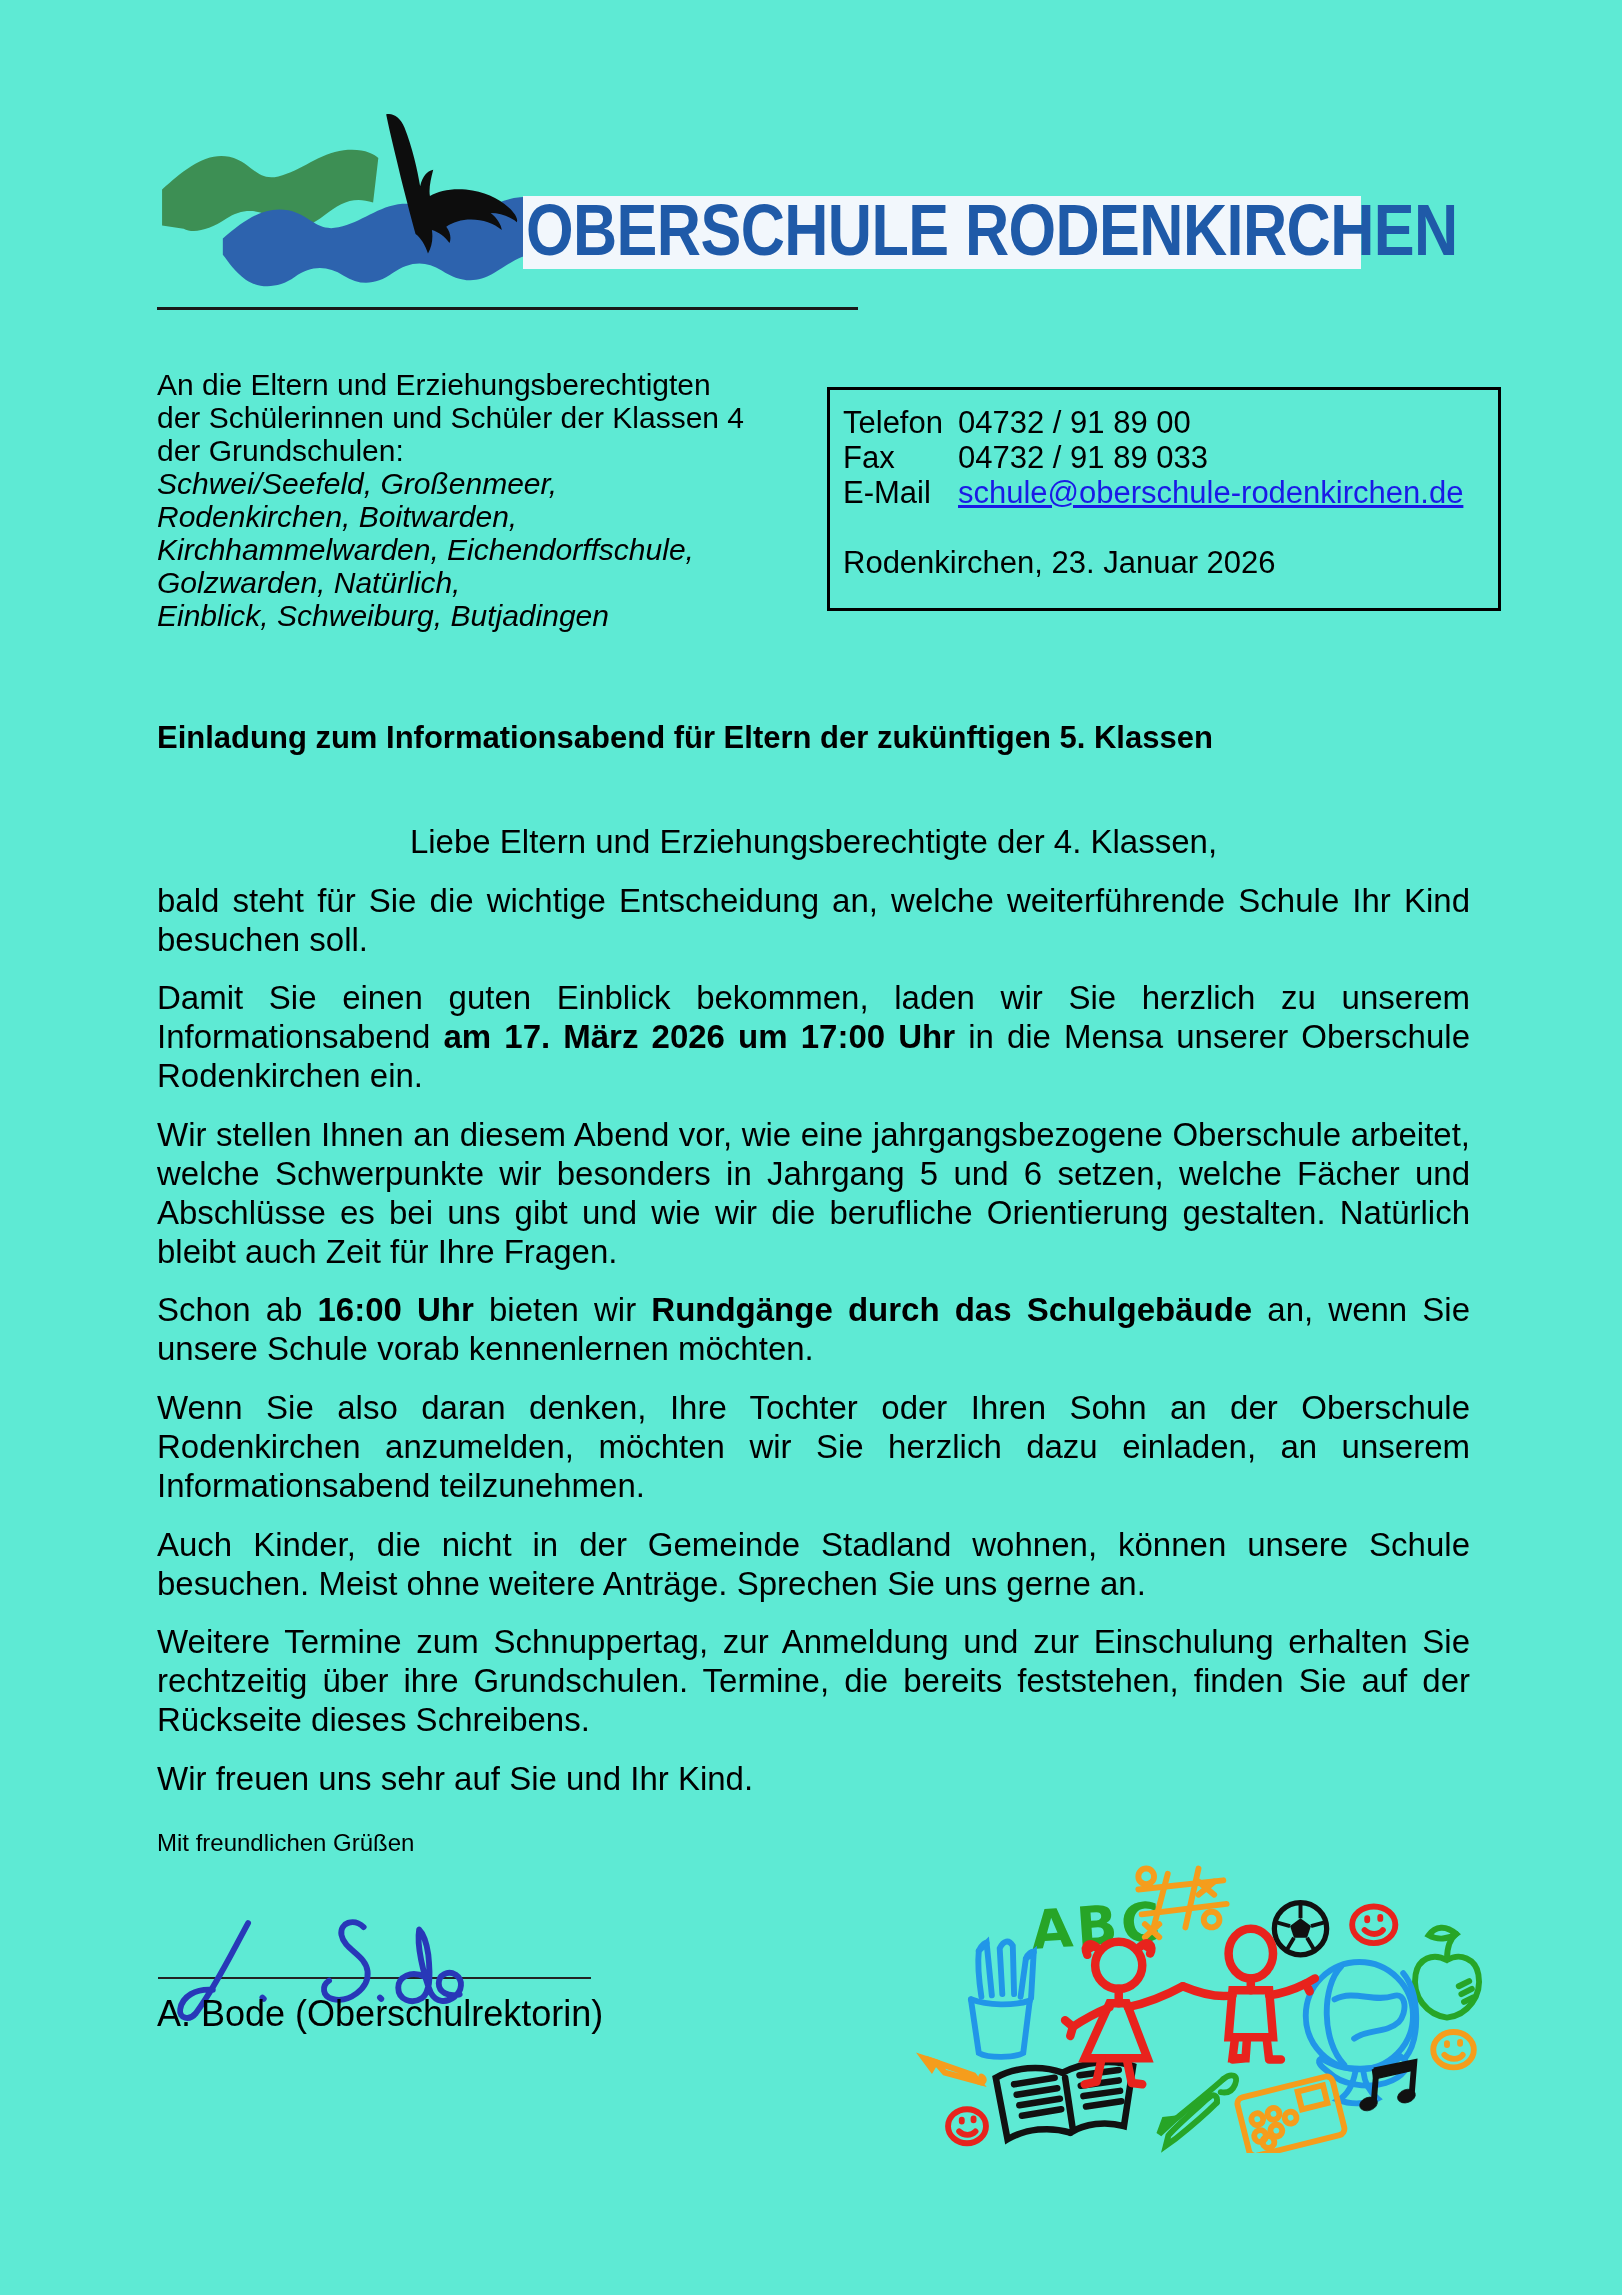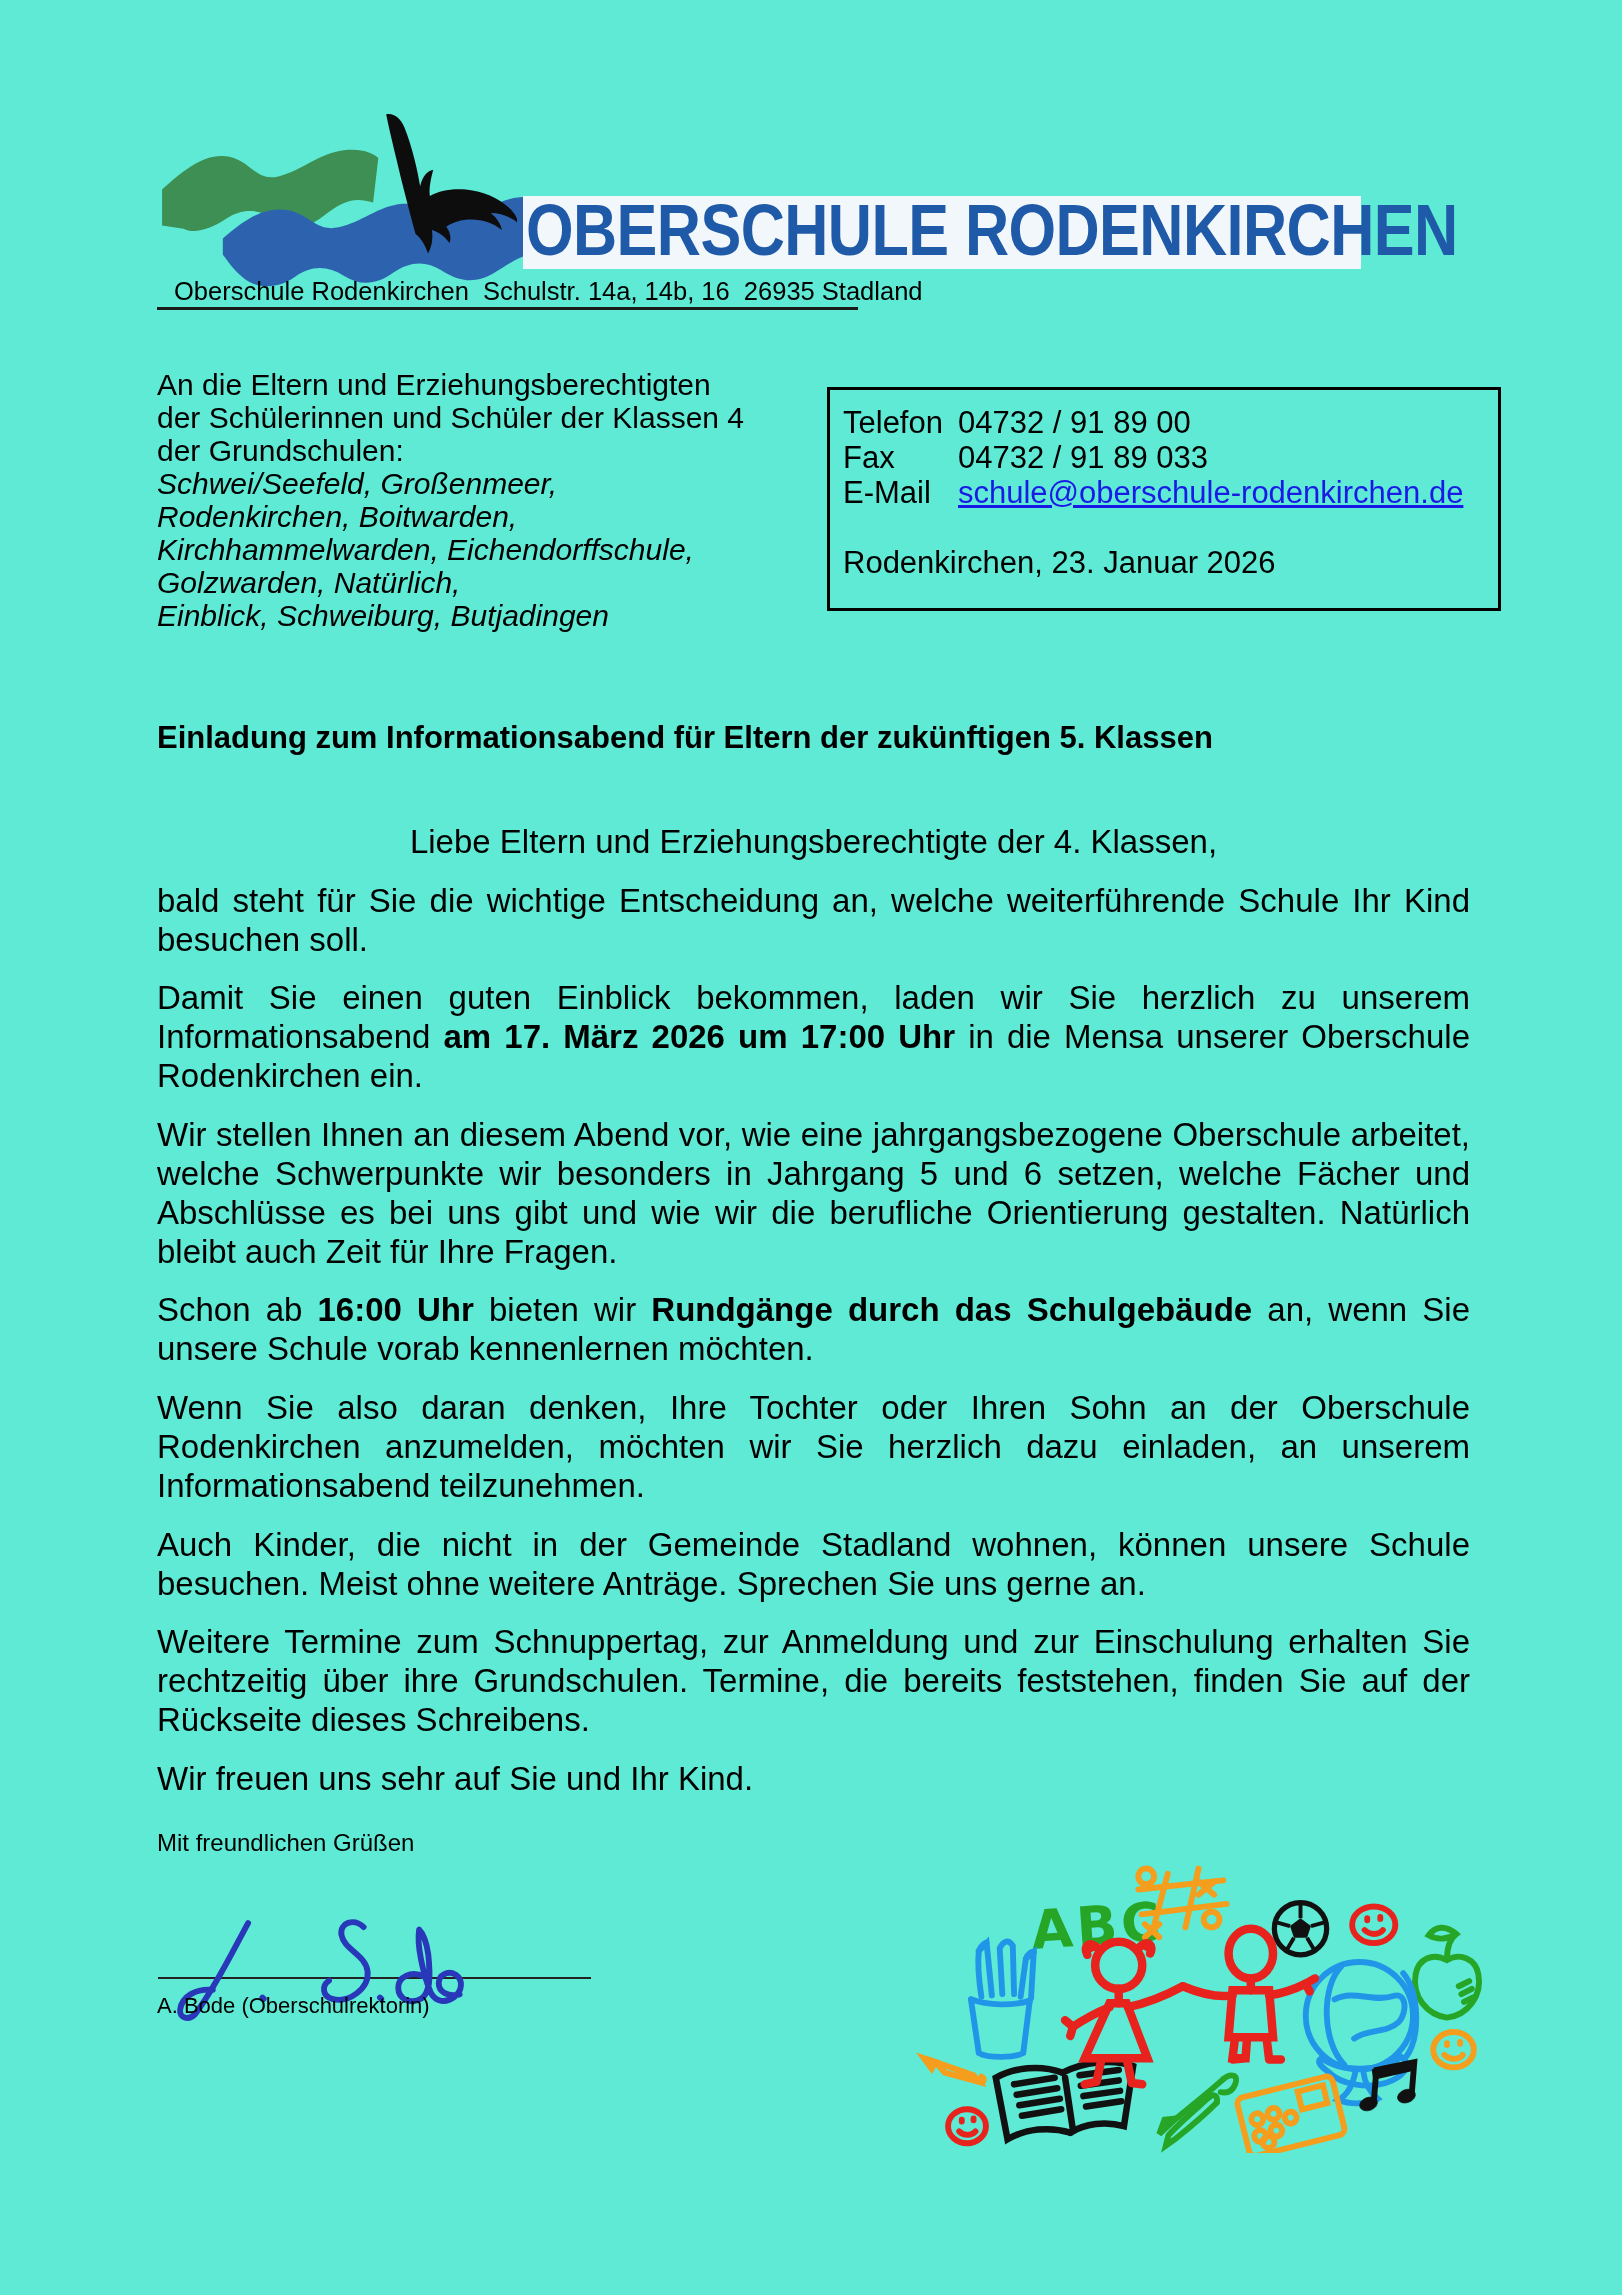"Oberschule Rodenkirchen Schulstr. 14a," div.sender-line { html: <div>Oberschule Rodenkirchen Schulstr. 14a, 14b, 16 26935 Stadland</div> -> none }
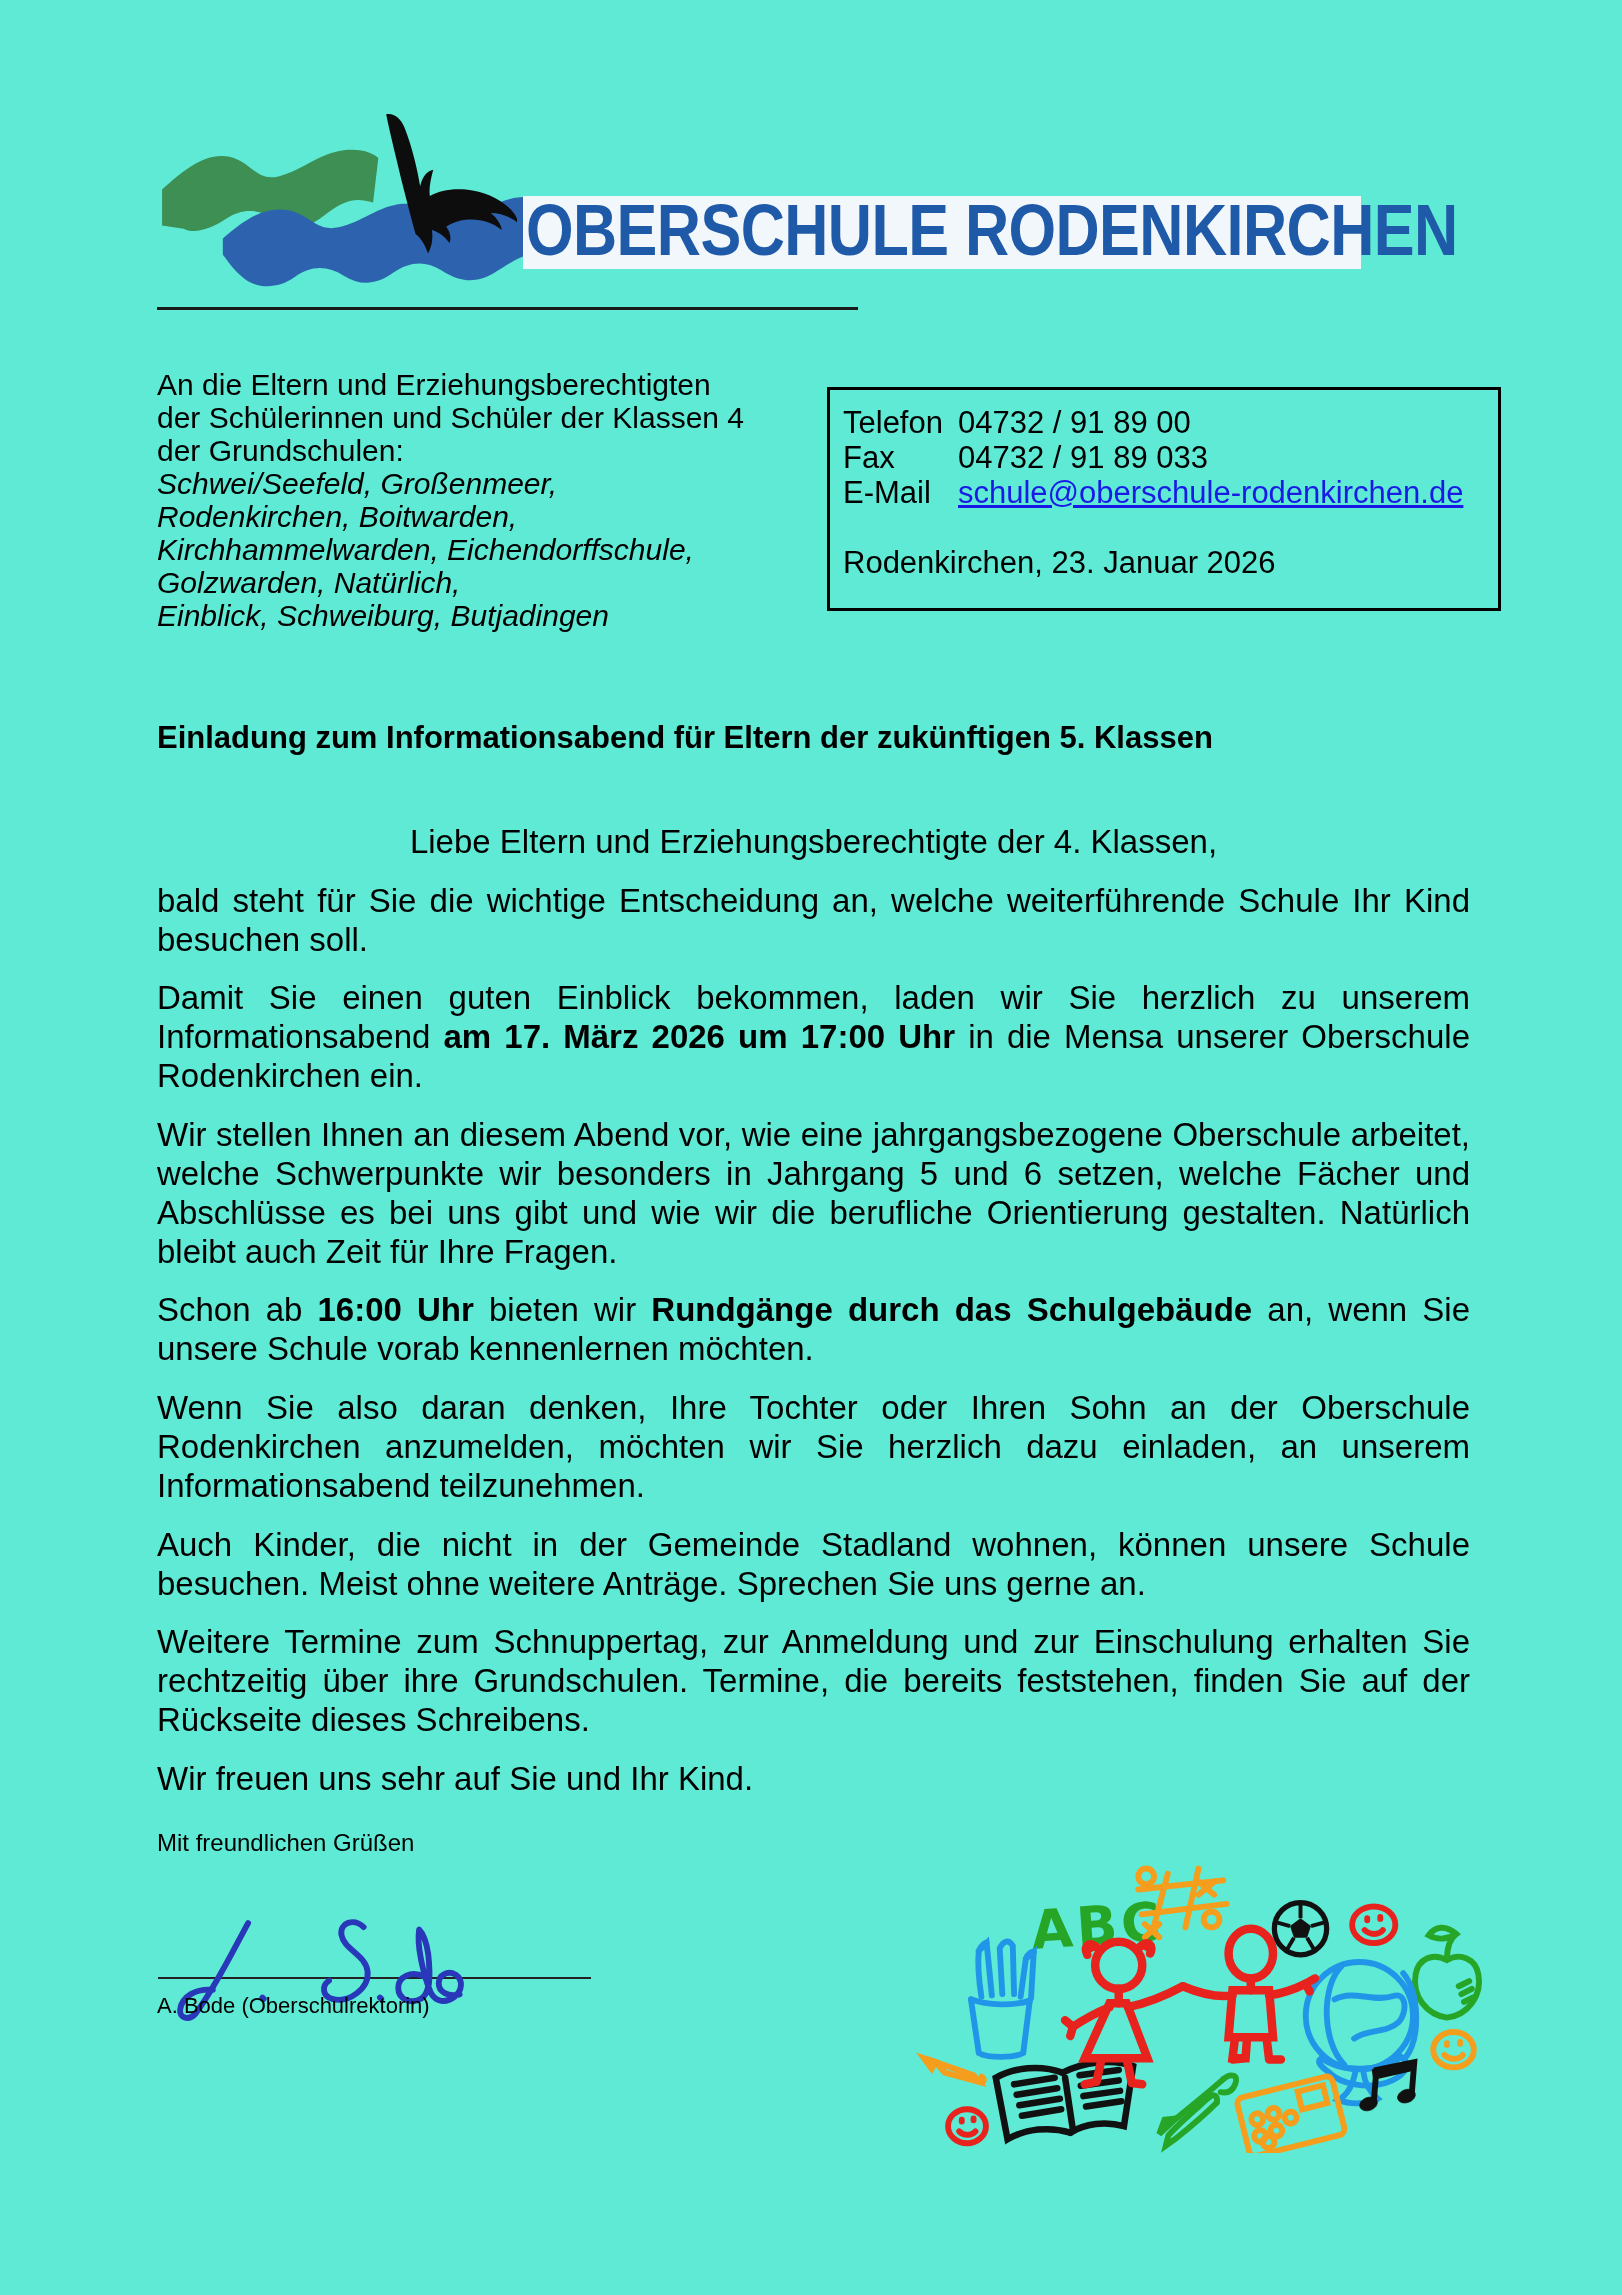"A. Bode (Oberschulrektorin)" .signer { font-size: 22px -> 36px }
